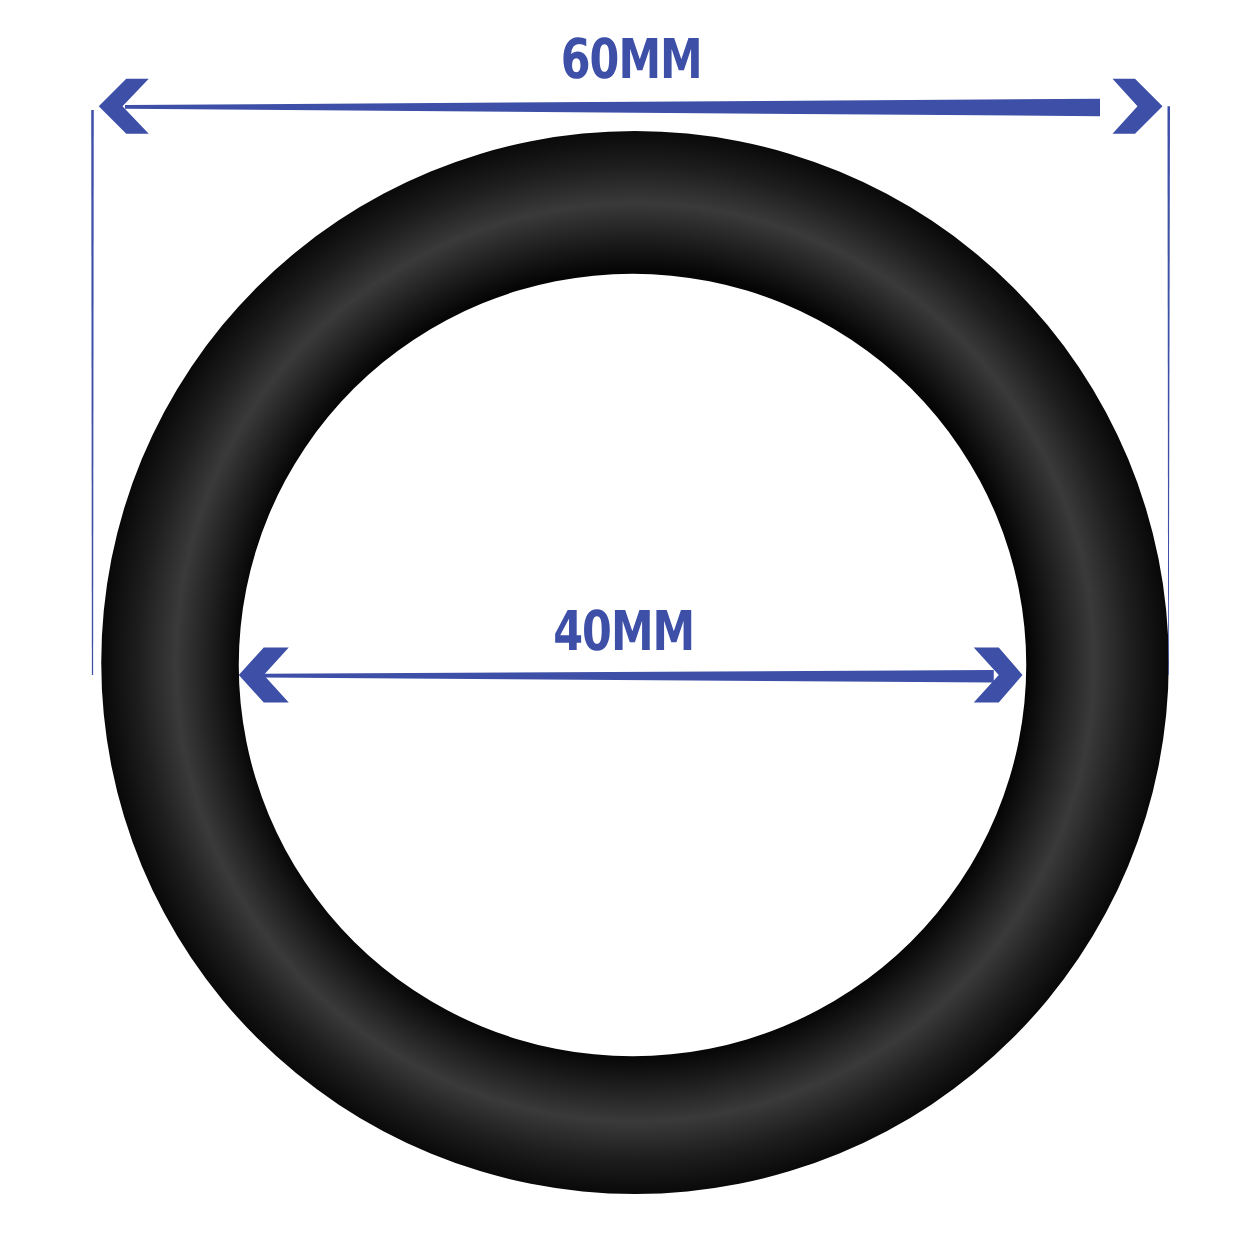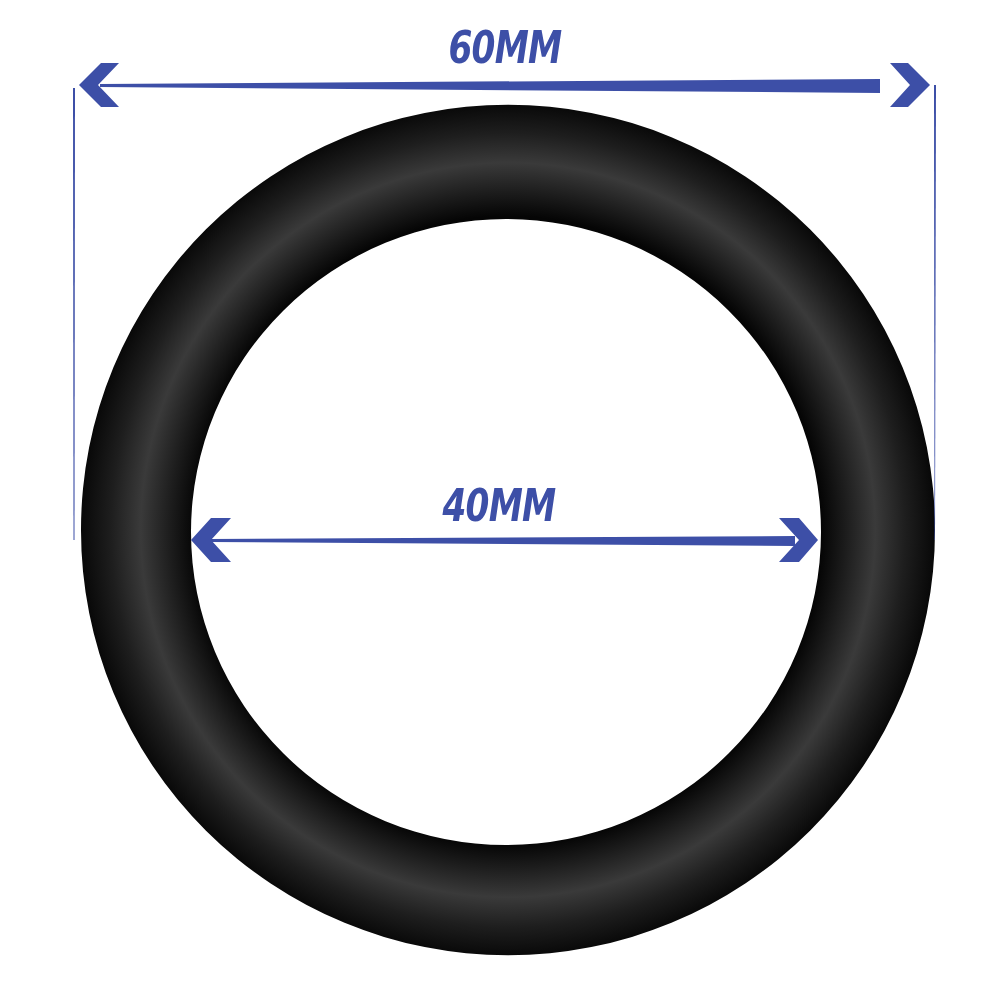"60MM" #stage { font-style: italic -> none }
